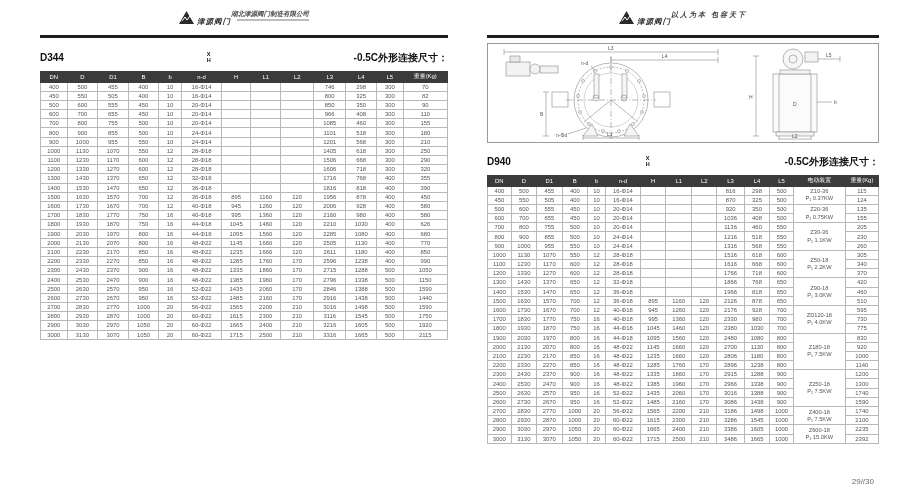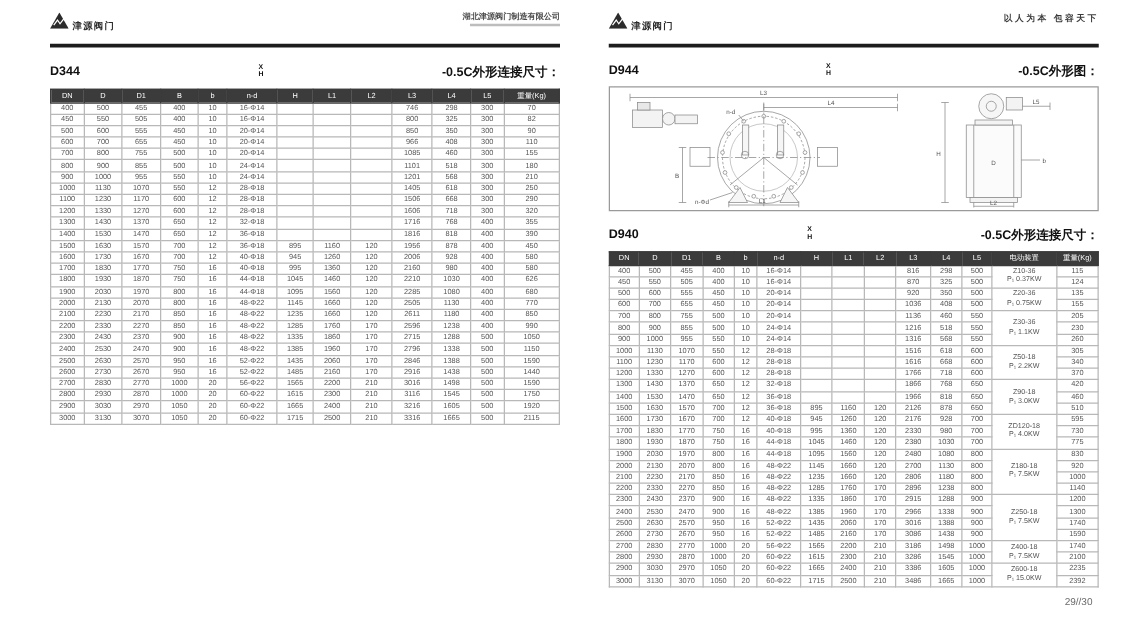"津源阀门" .page-header { font-style: none -> italic; justify-content: space-between -> center }
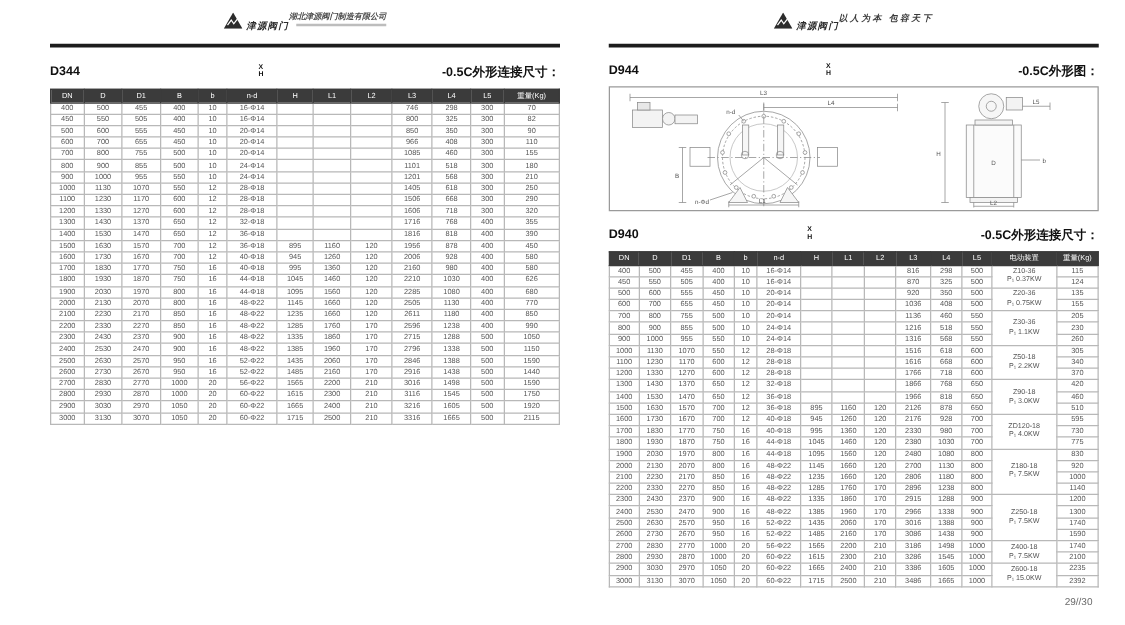"D944" div.sec-title { html: <div> <span>D944</span> <span> <span>X</span> <span>H</span> </span> <span>-0.5C外形图：</span> </div> -> none }
